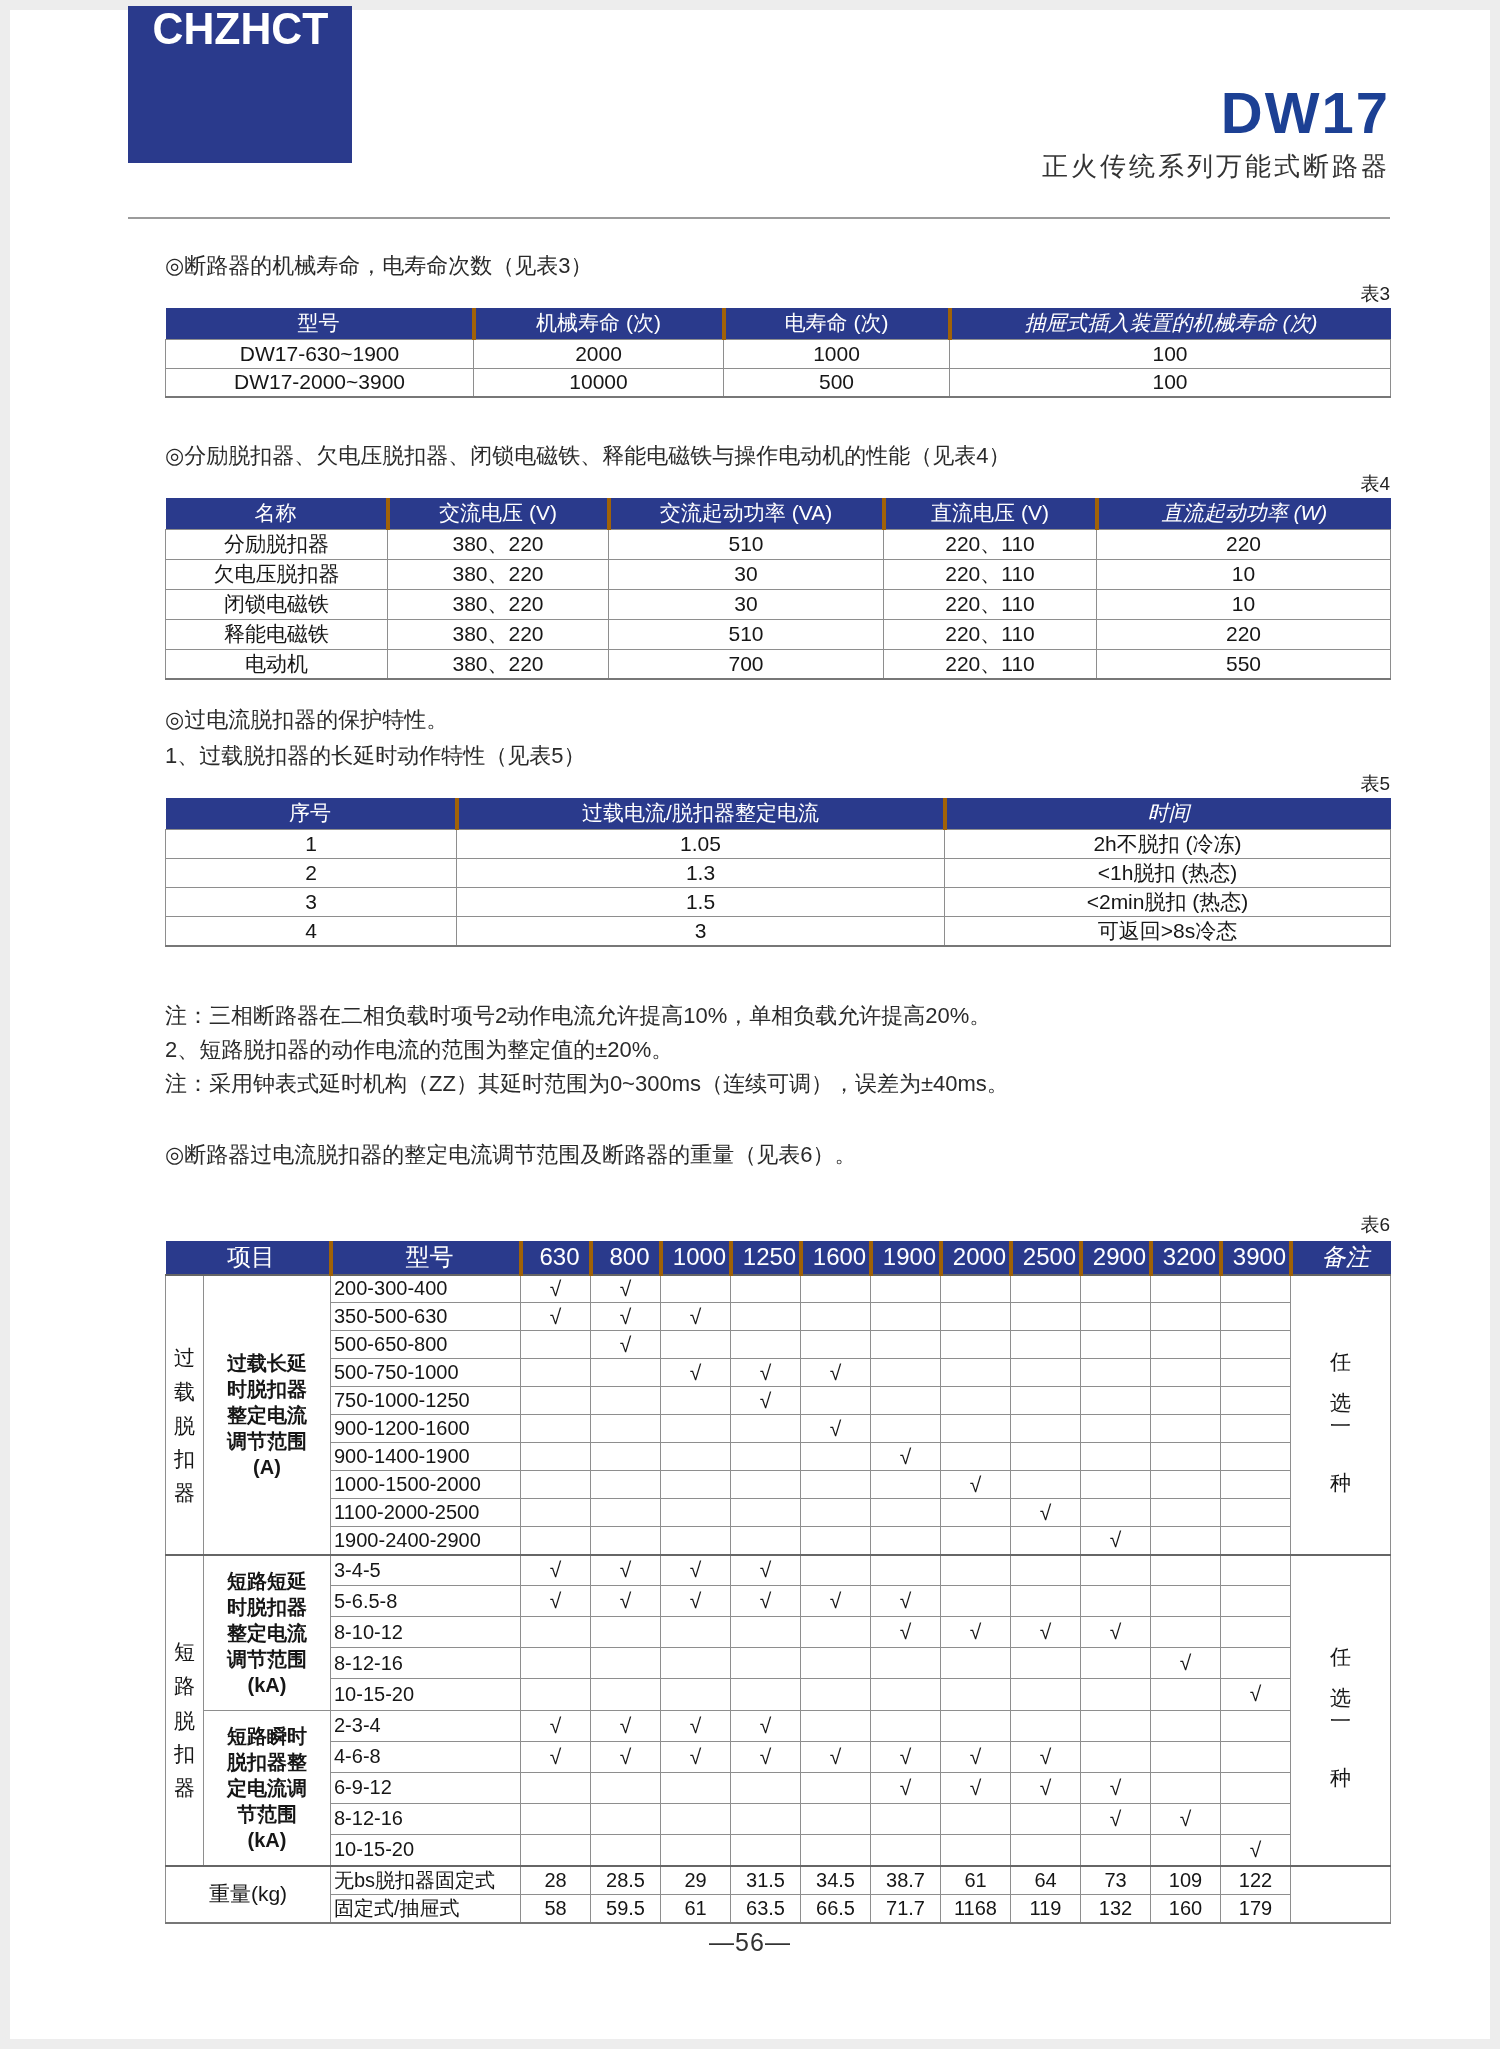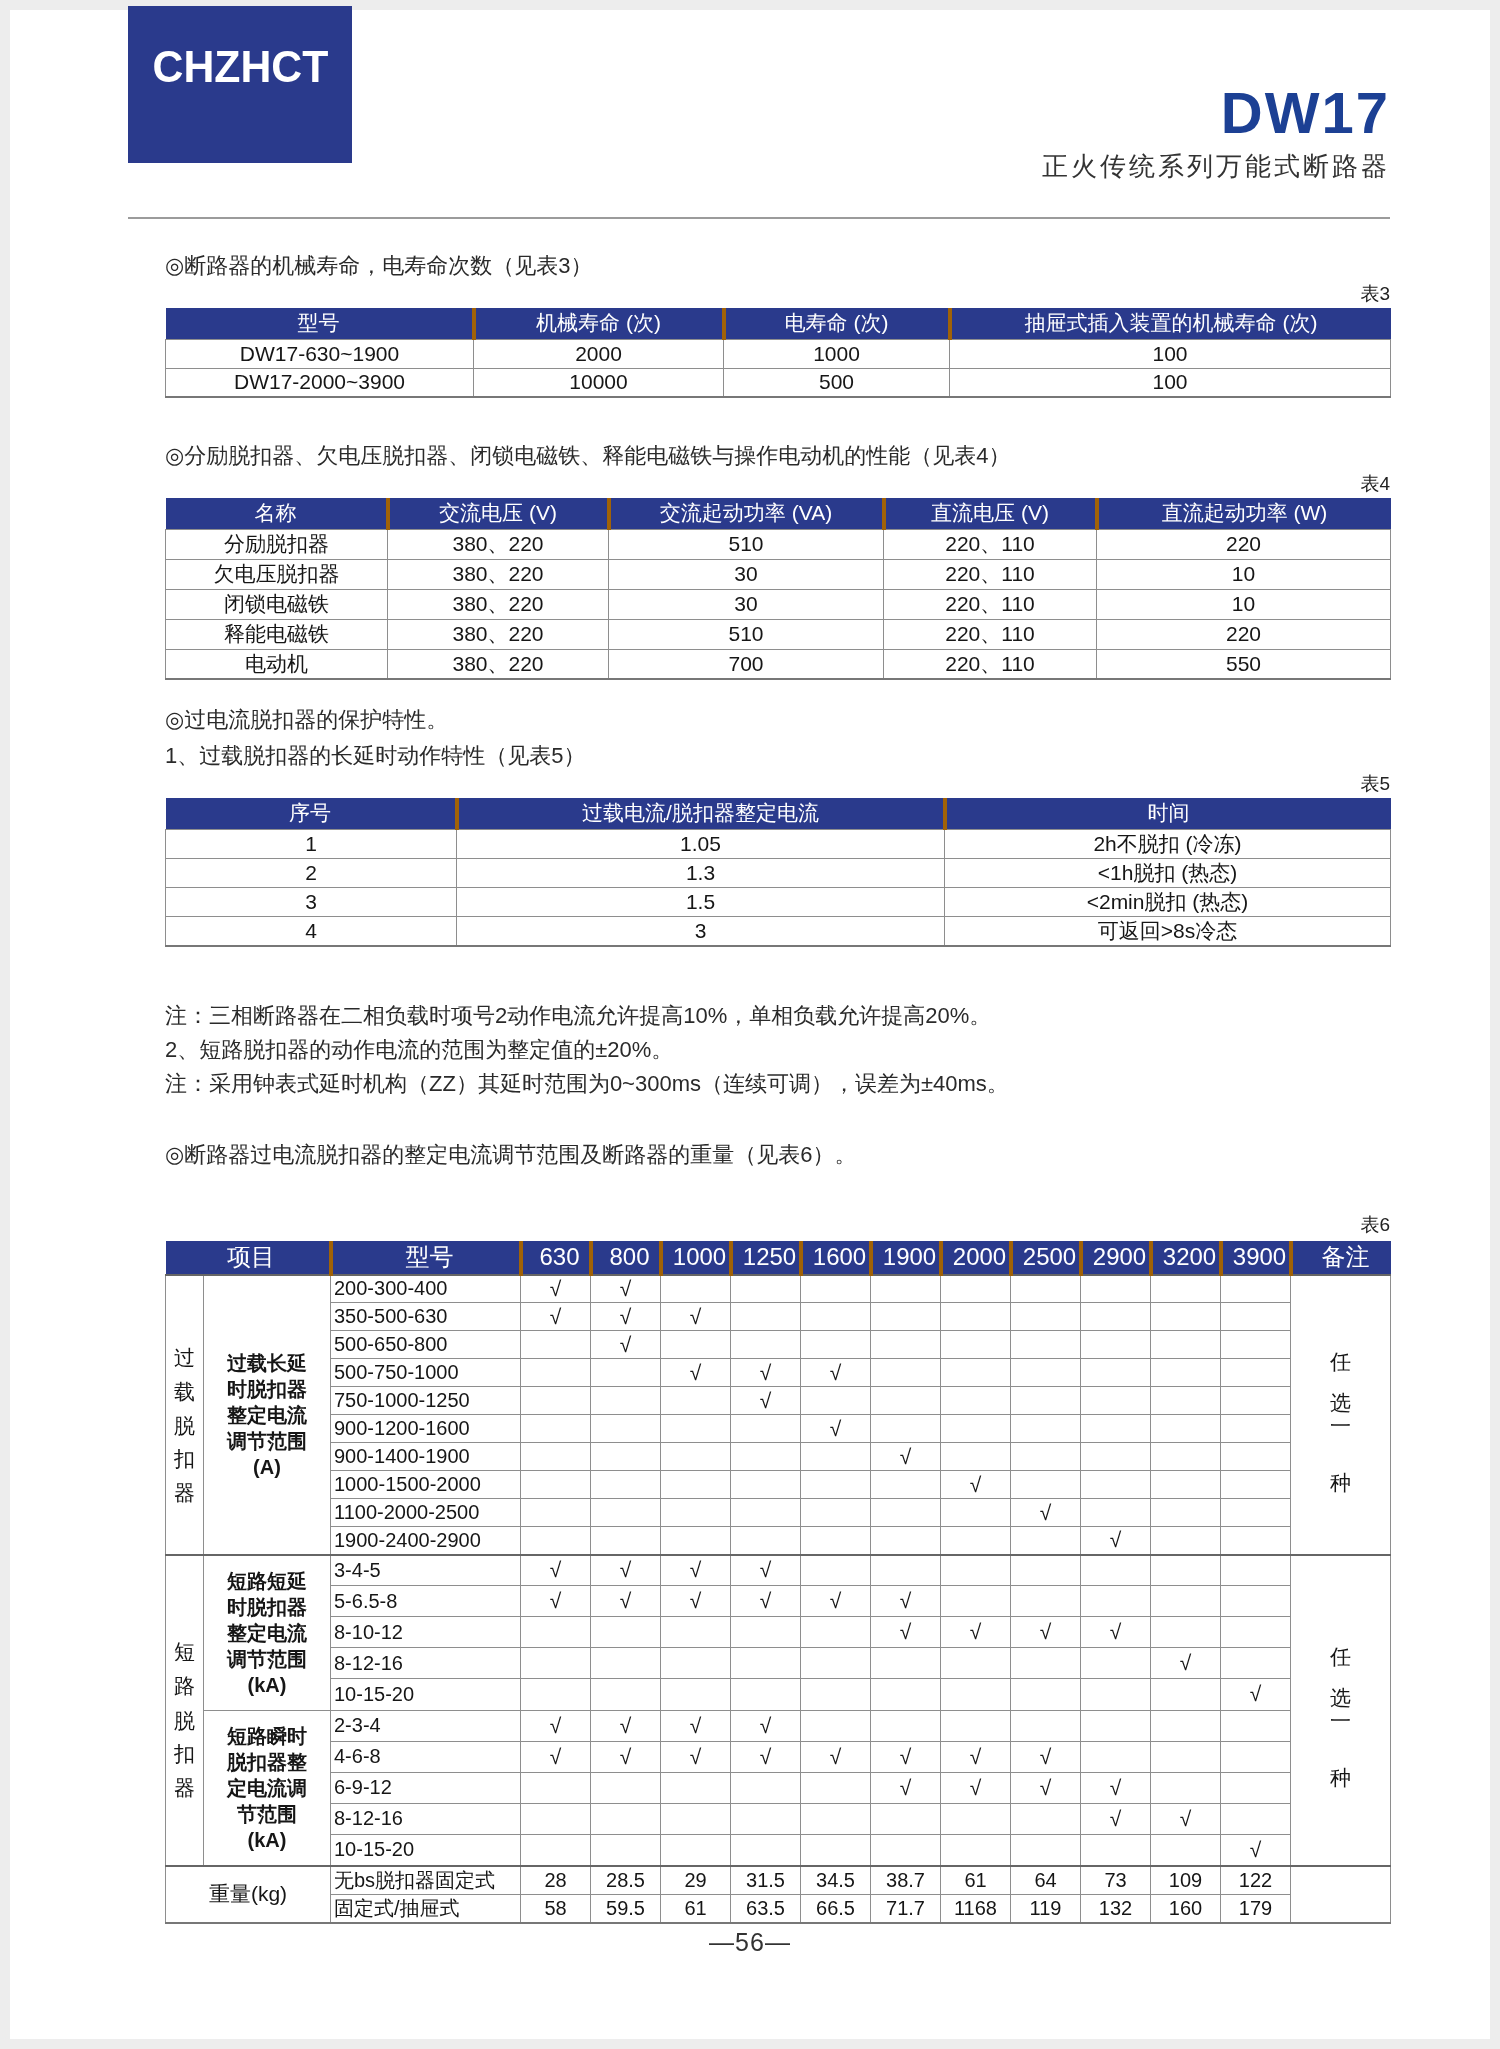"CHZHCT" .logo-box { align-items: center -> flex-start }
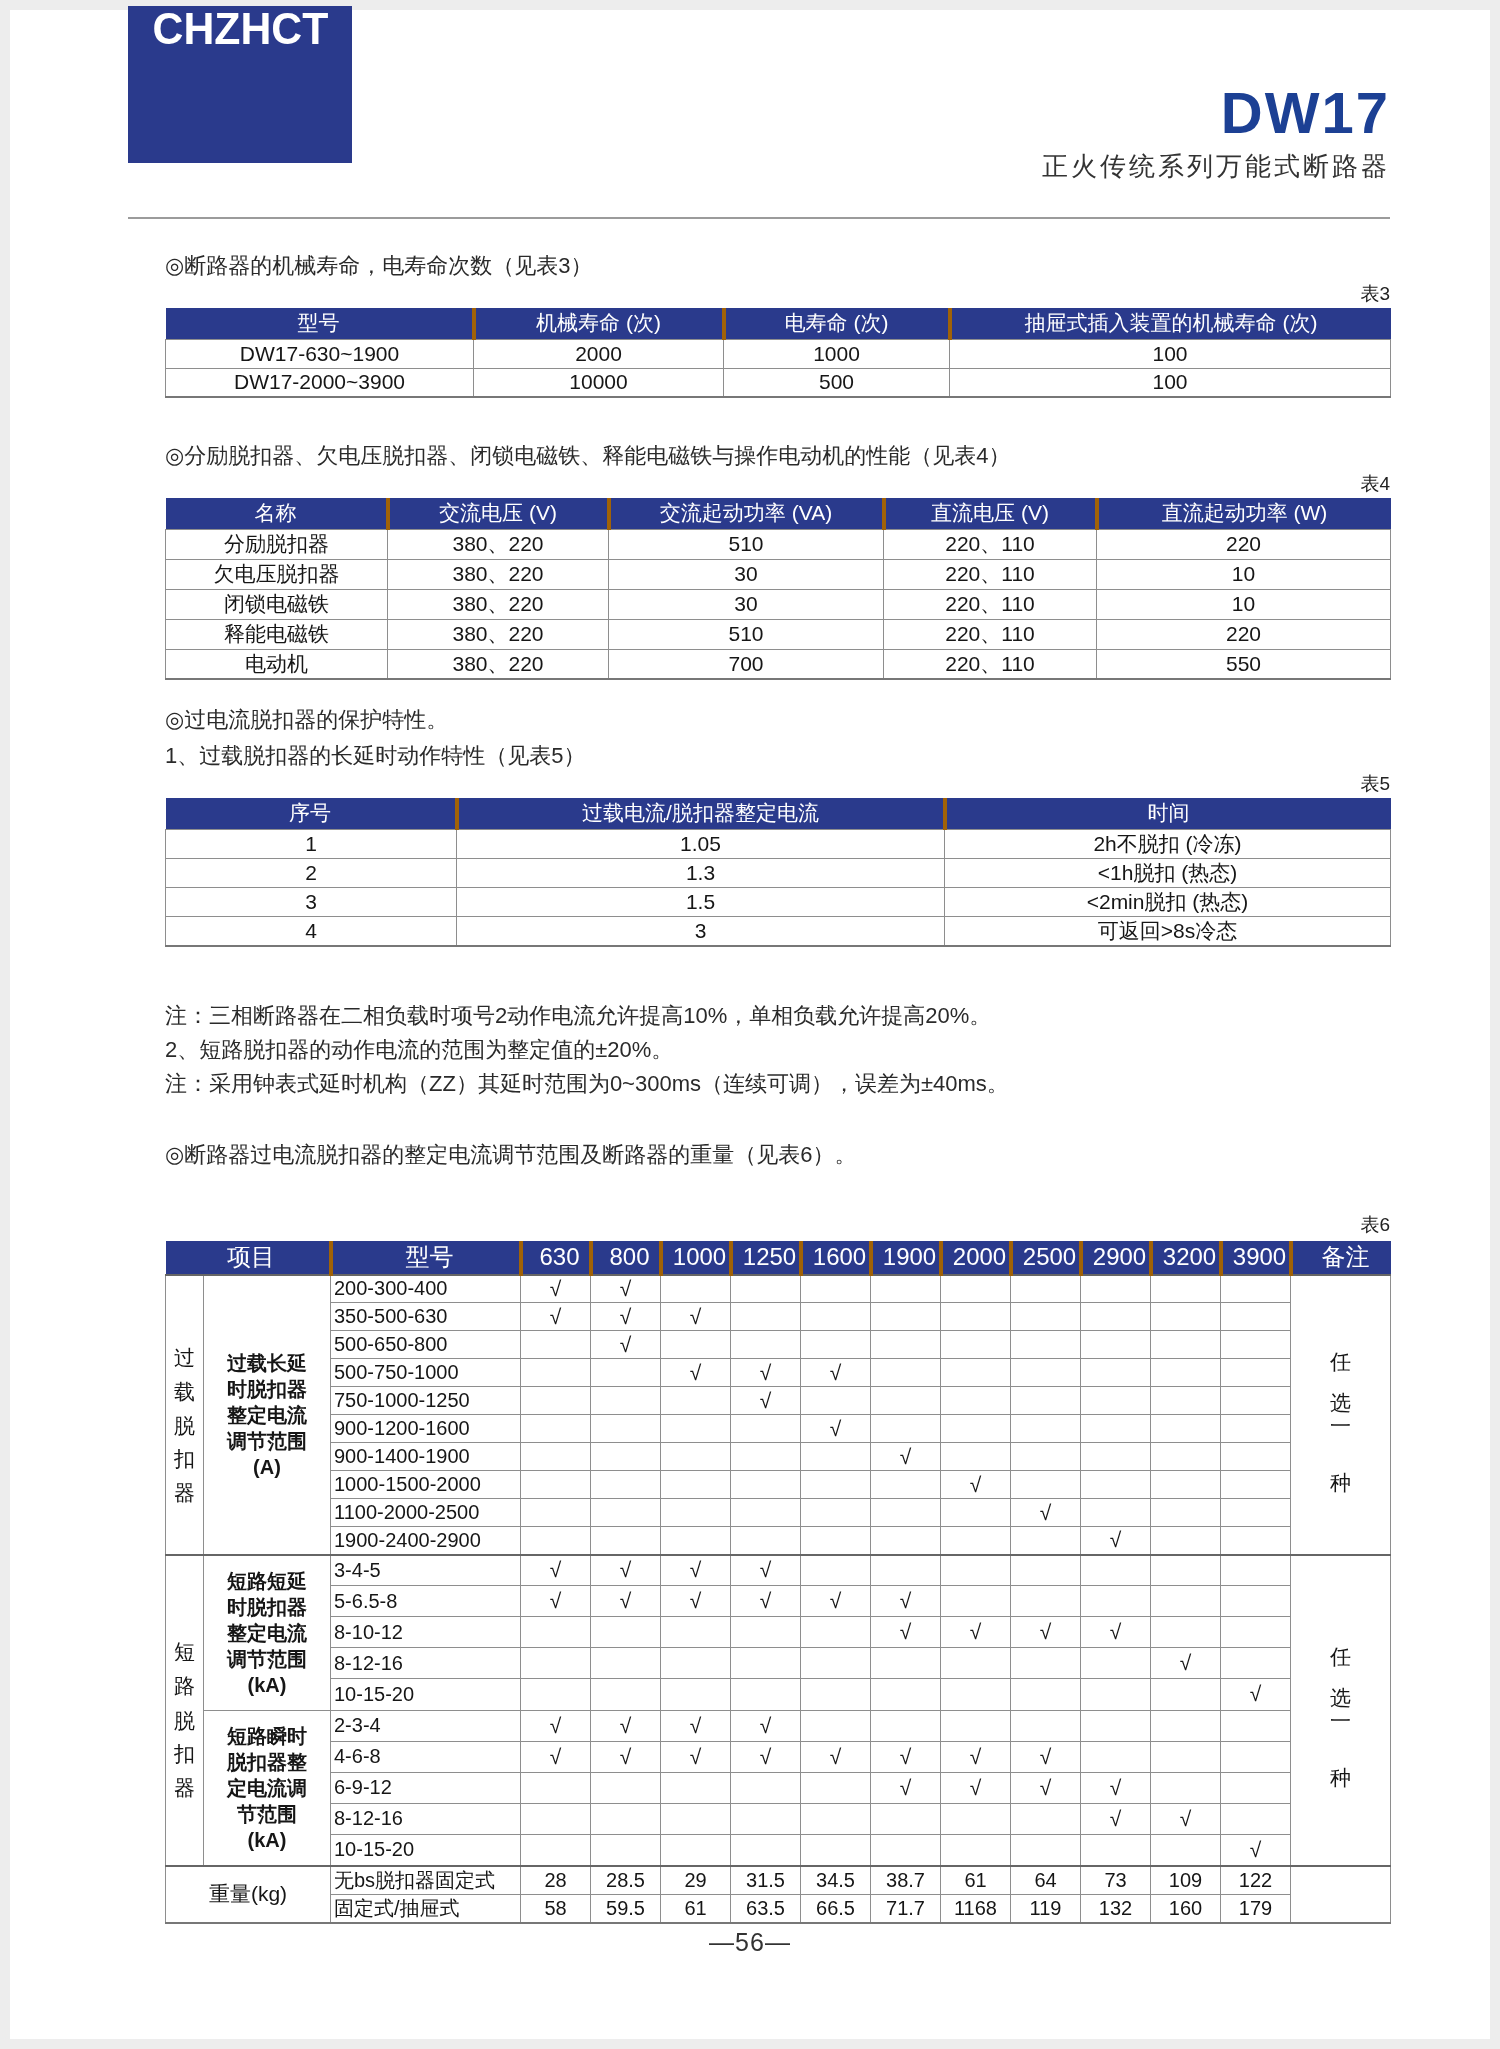"抽屉式插入装置的机械寿命 (次)" .data-table th:last-child { font-style: none -> italic }
